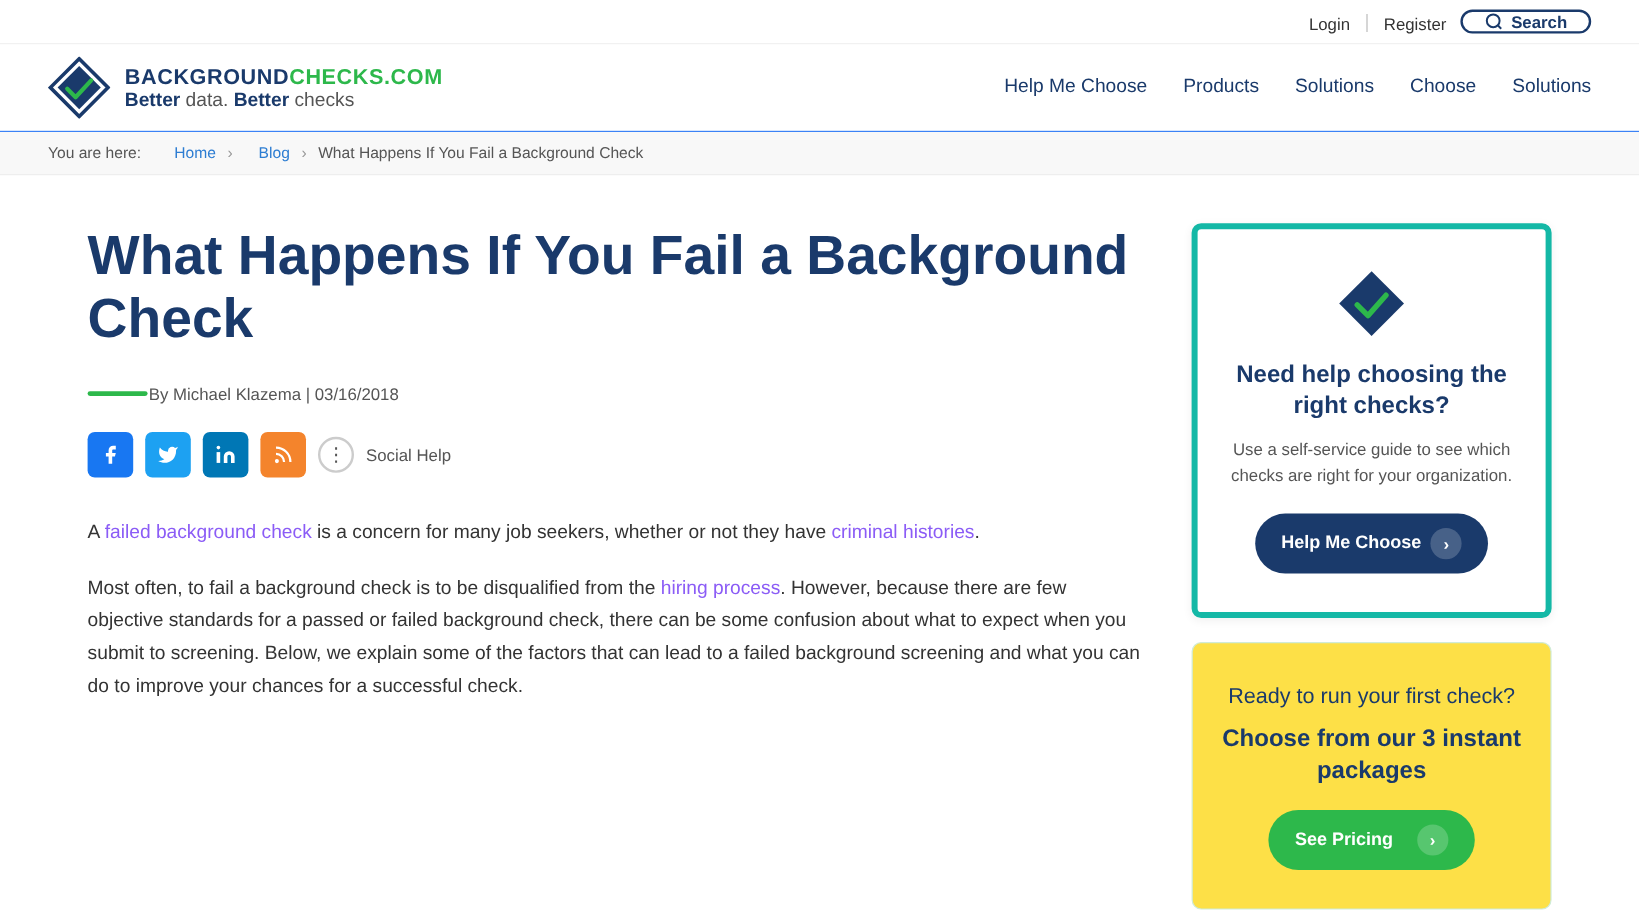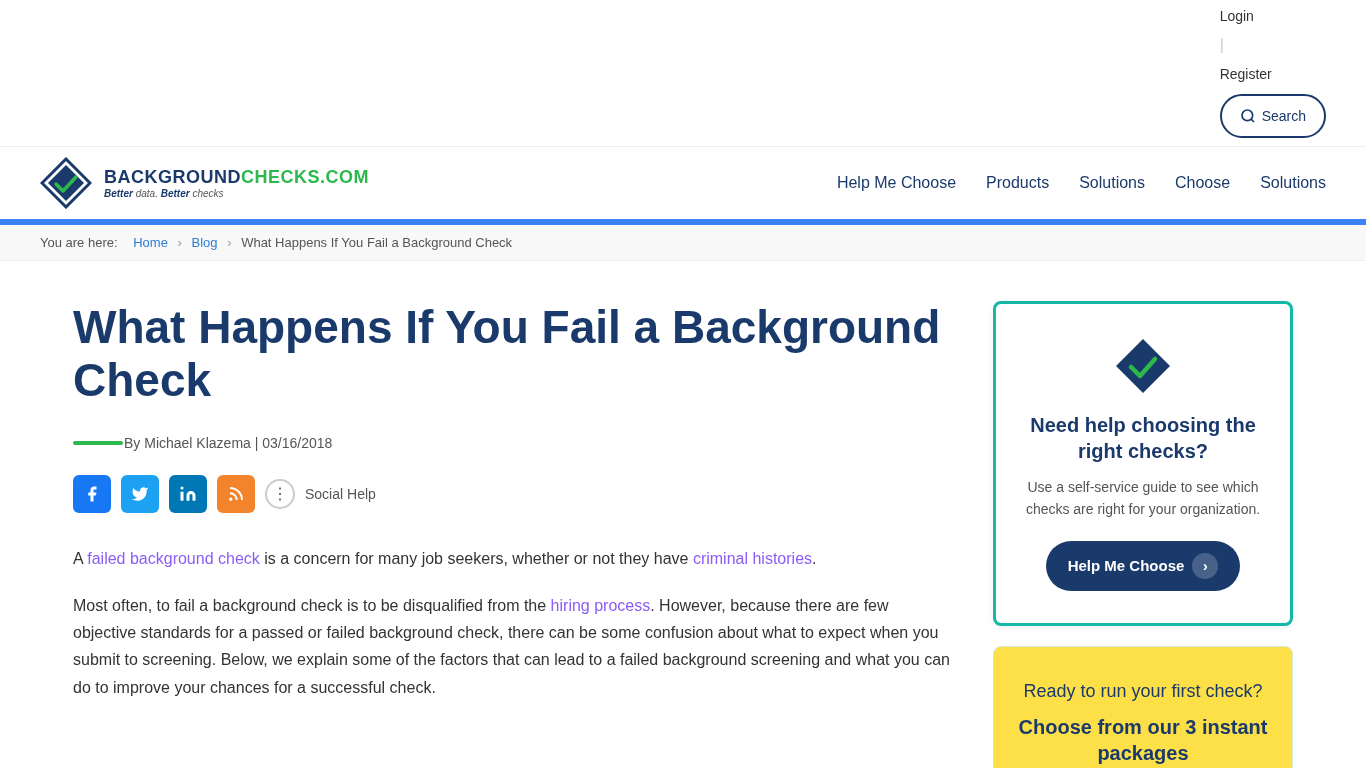"Login" .top-bar-links { align-items: flex-start -> flex-end; flex-direction: column -> none }
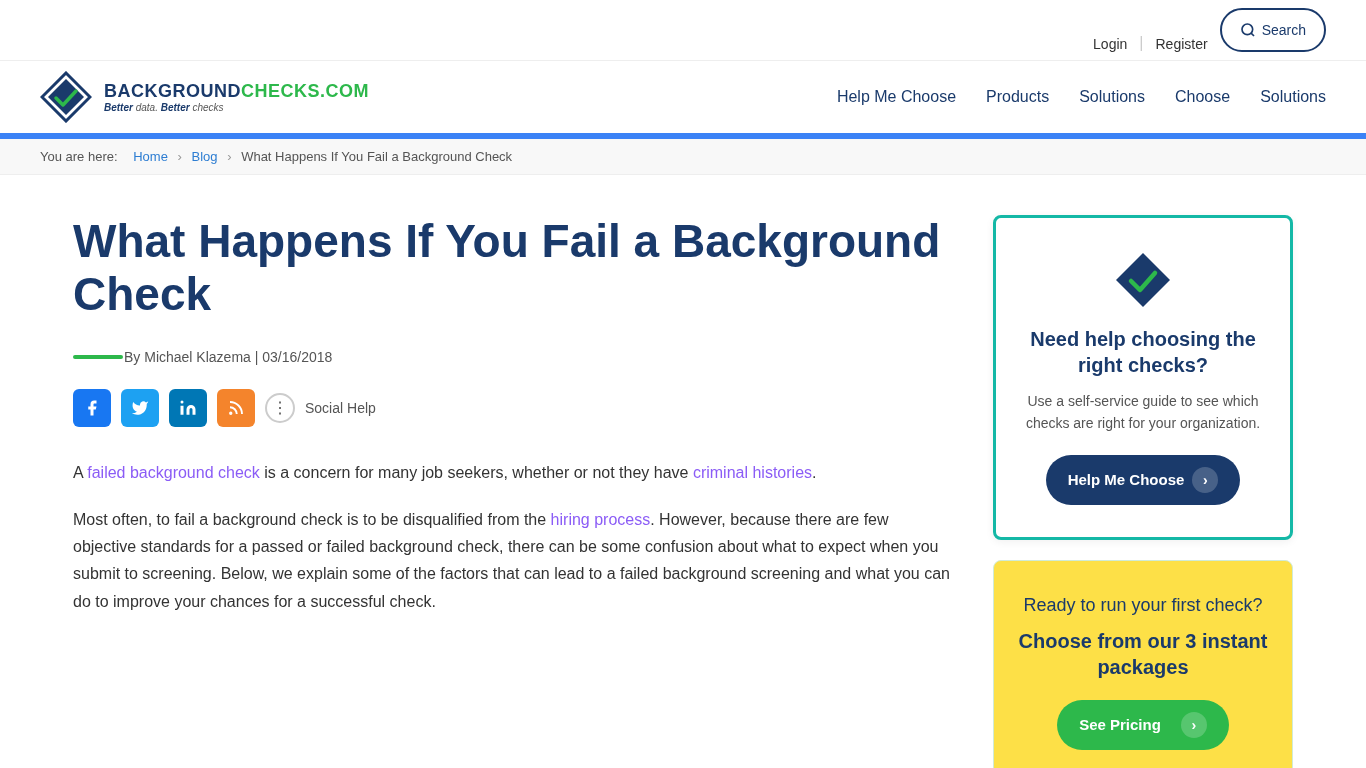"Search" .search-btn { font-weight: normal -> bold; padding: 12px 18px -> 0 18px }
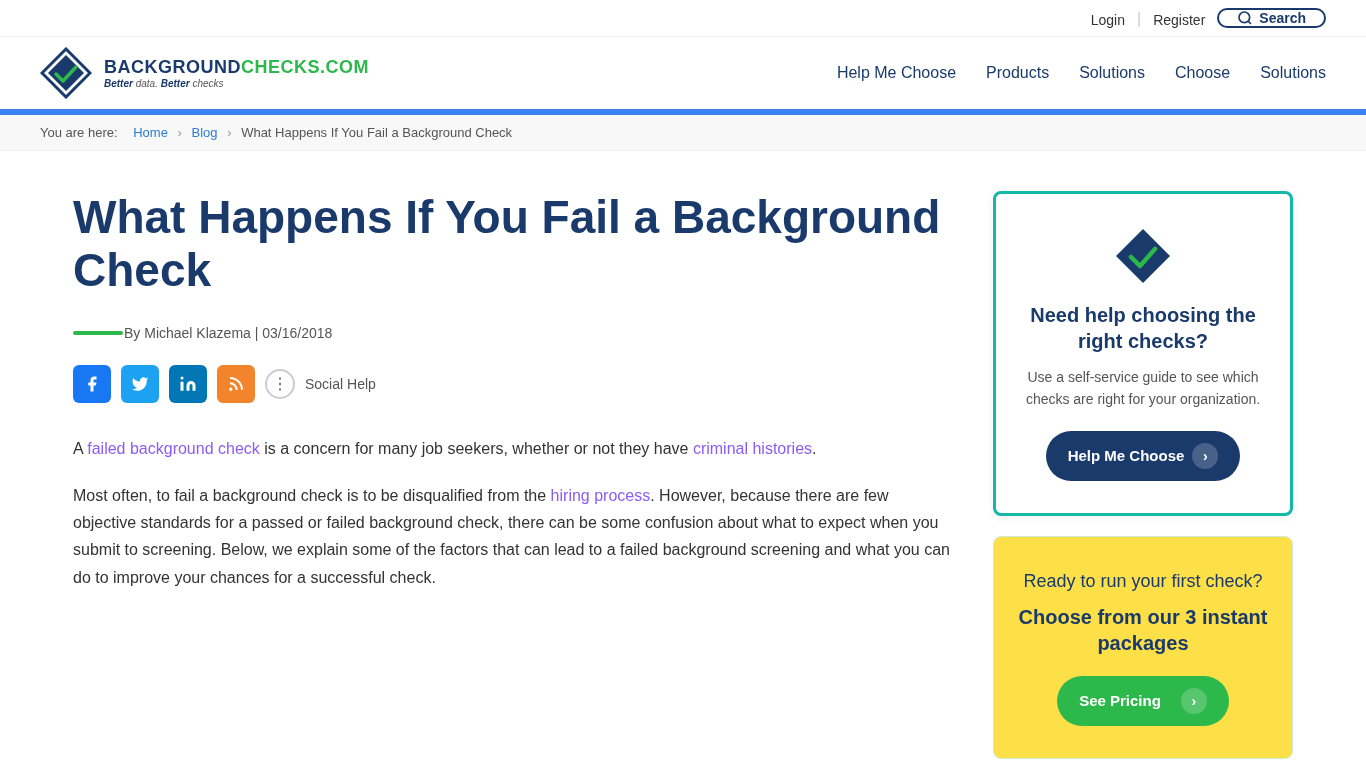"BACKGROUNDCHECKS.COM" .main-nav { border-bottom: 6px solid #3b82f6 -> 1px solid #3b82f6 }
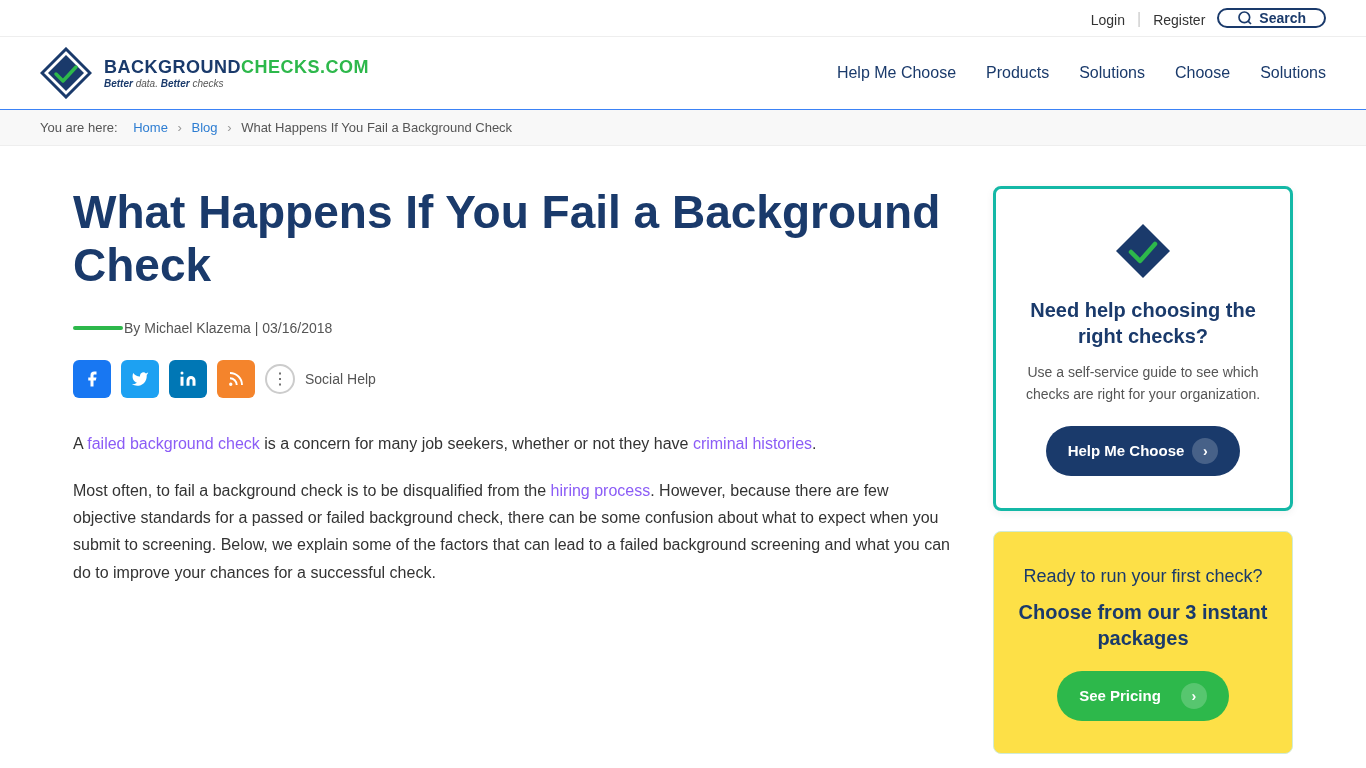"Better data. Better checks" .logo-tagline { font-size: 10px -> 16px; font-style: italic -> none }
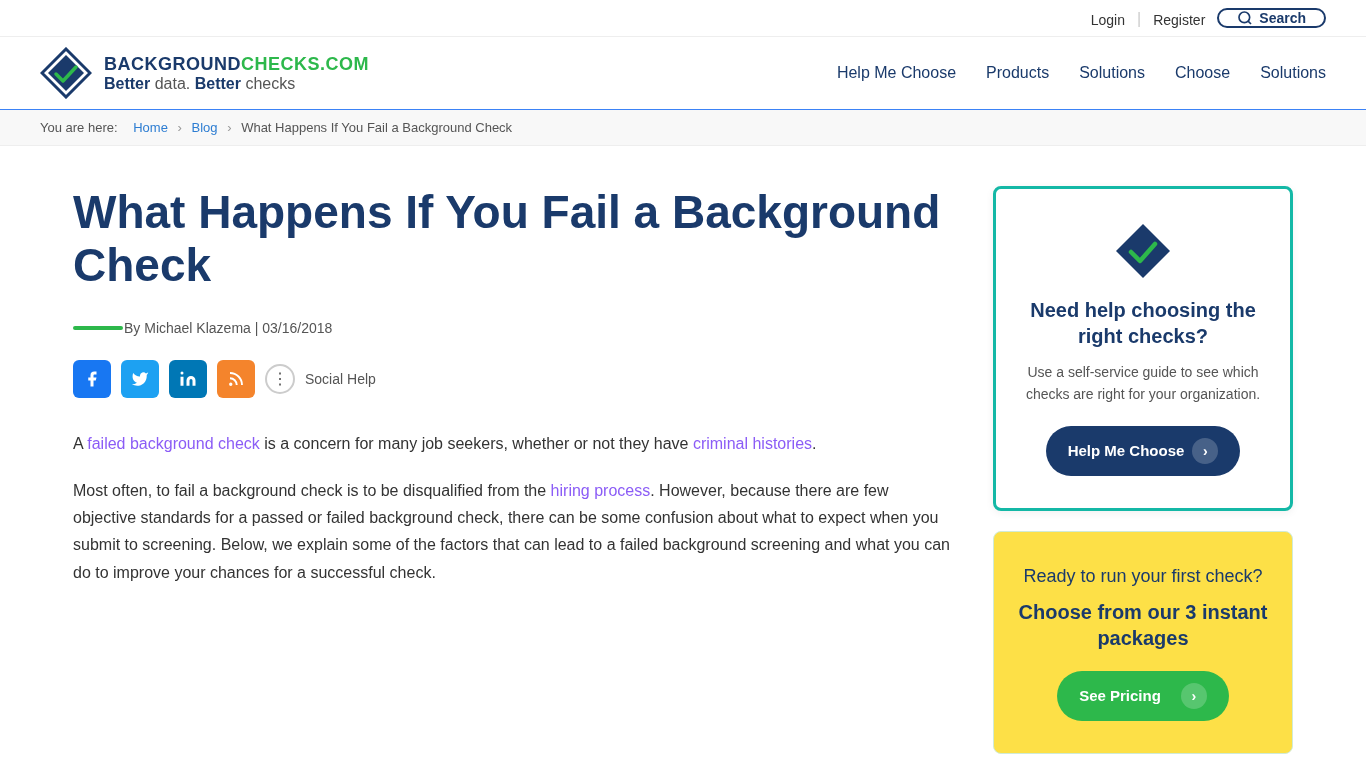"Home" .breadcrumb-bar a { margin-left: none -> 12px }
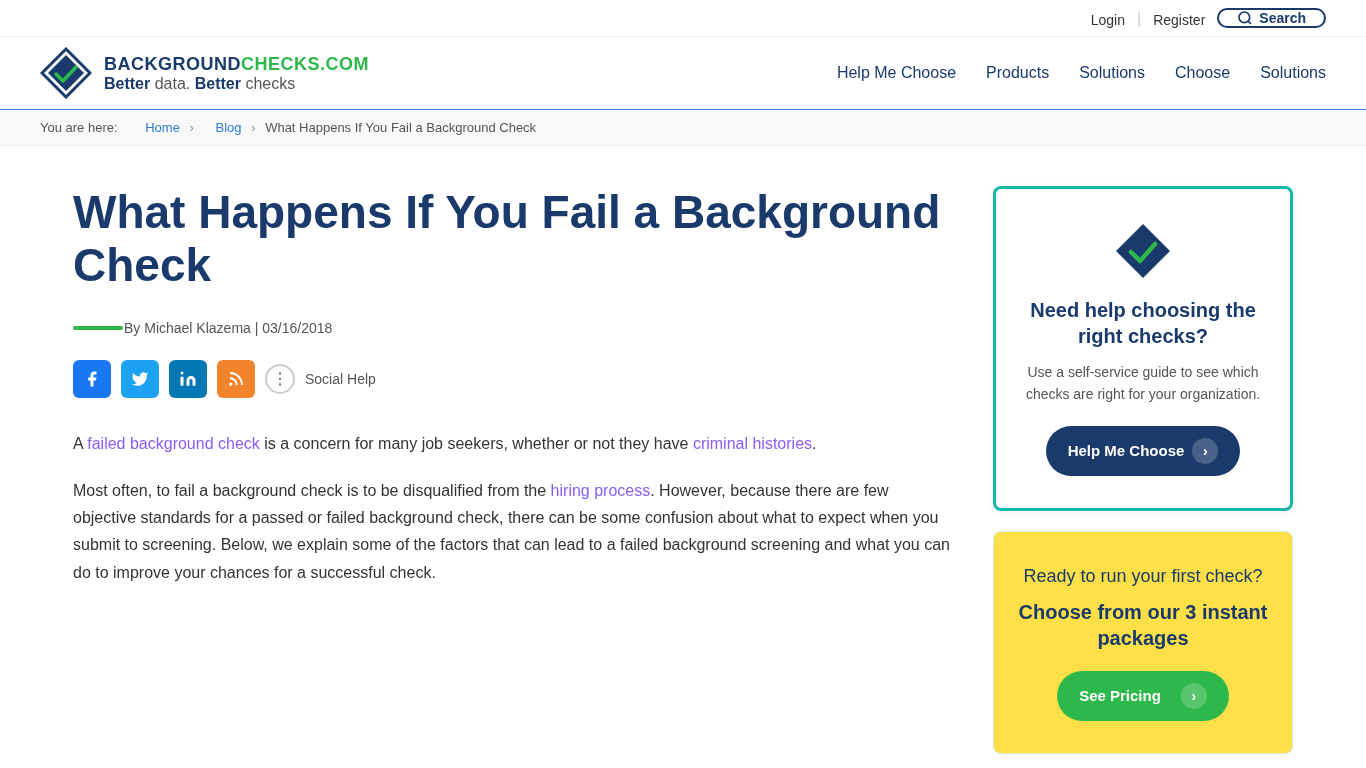"Need help choosing the right" .sidebar-card { border: 3px solid #14b8a6 -> 5px solid #14b8a6 }
